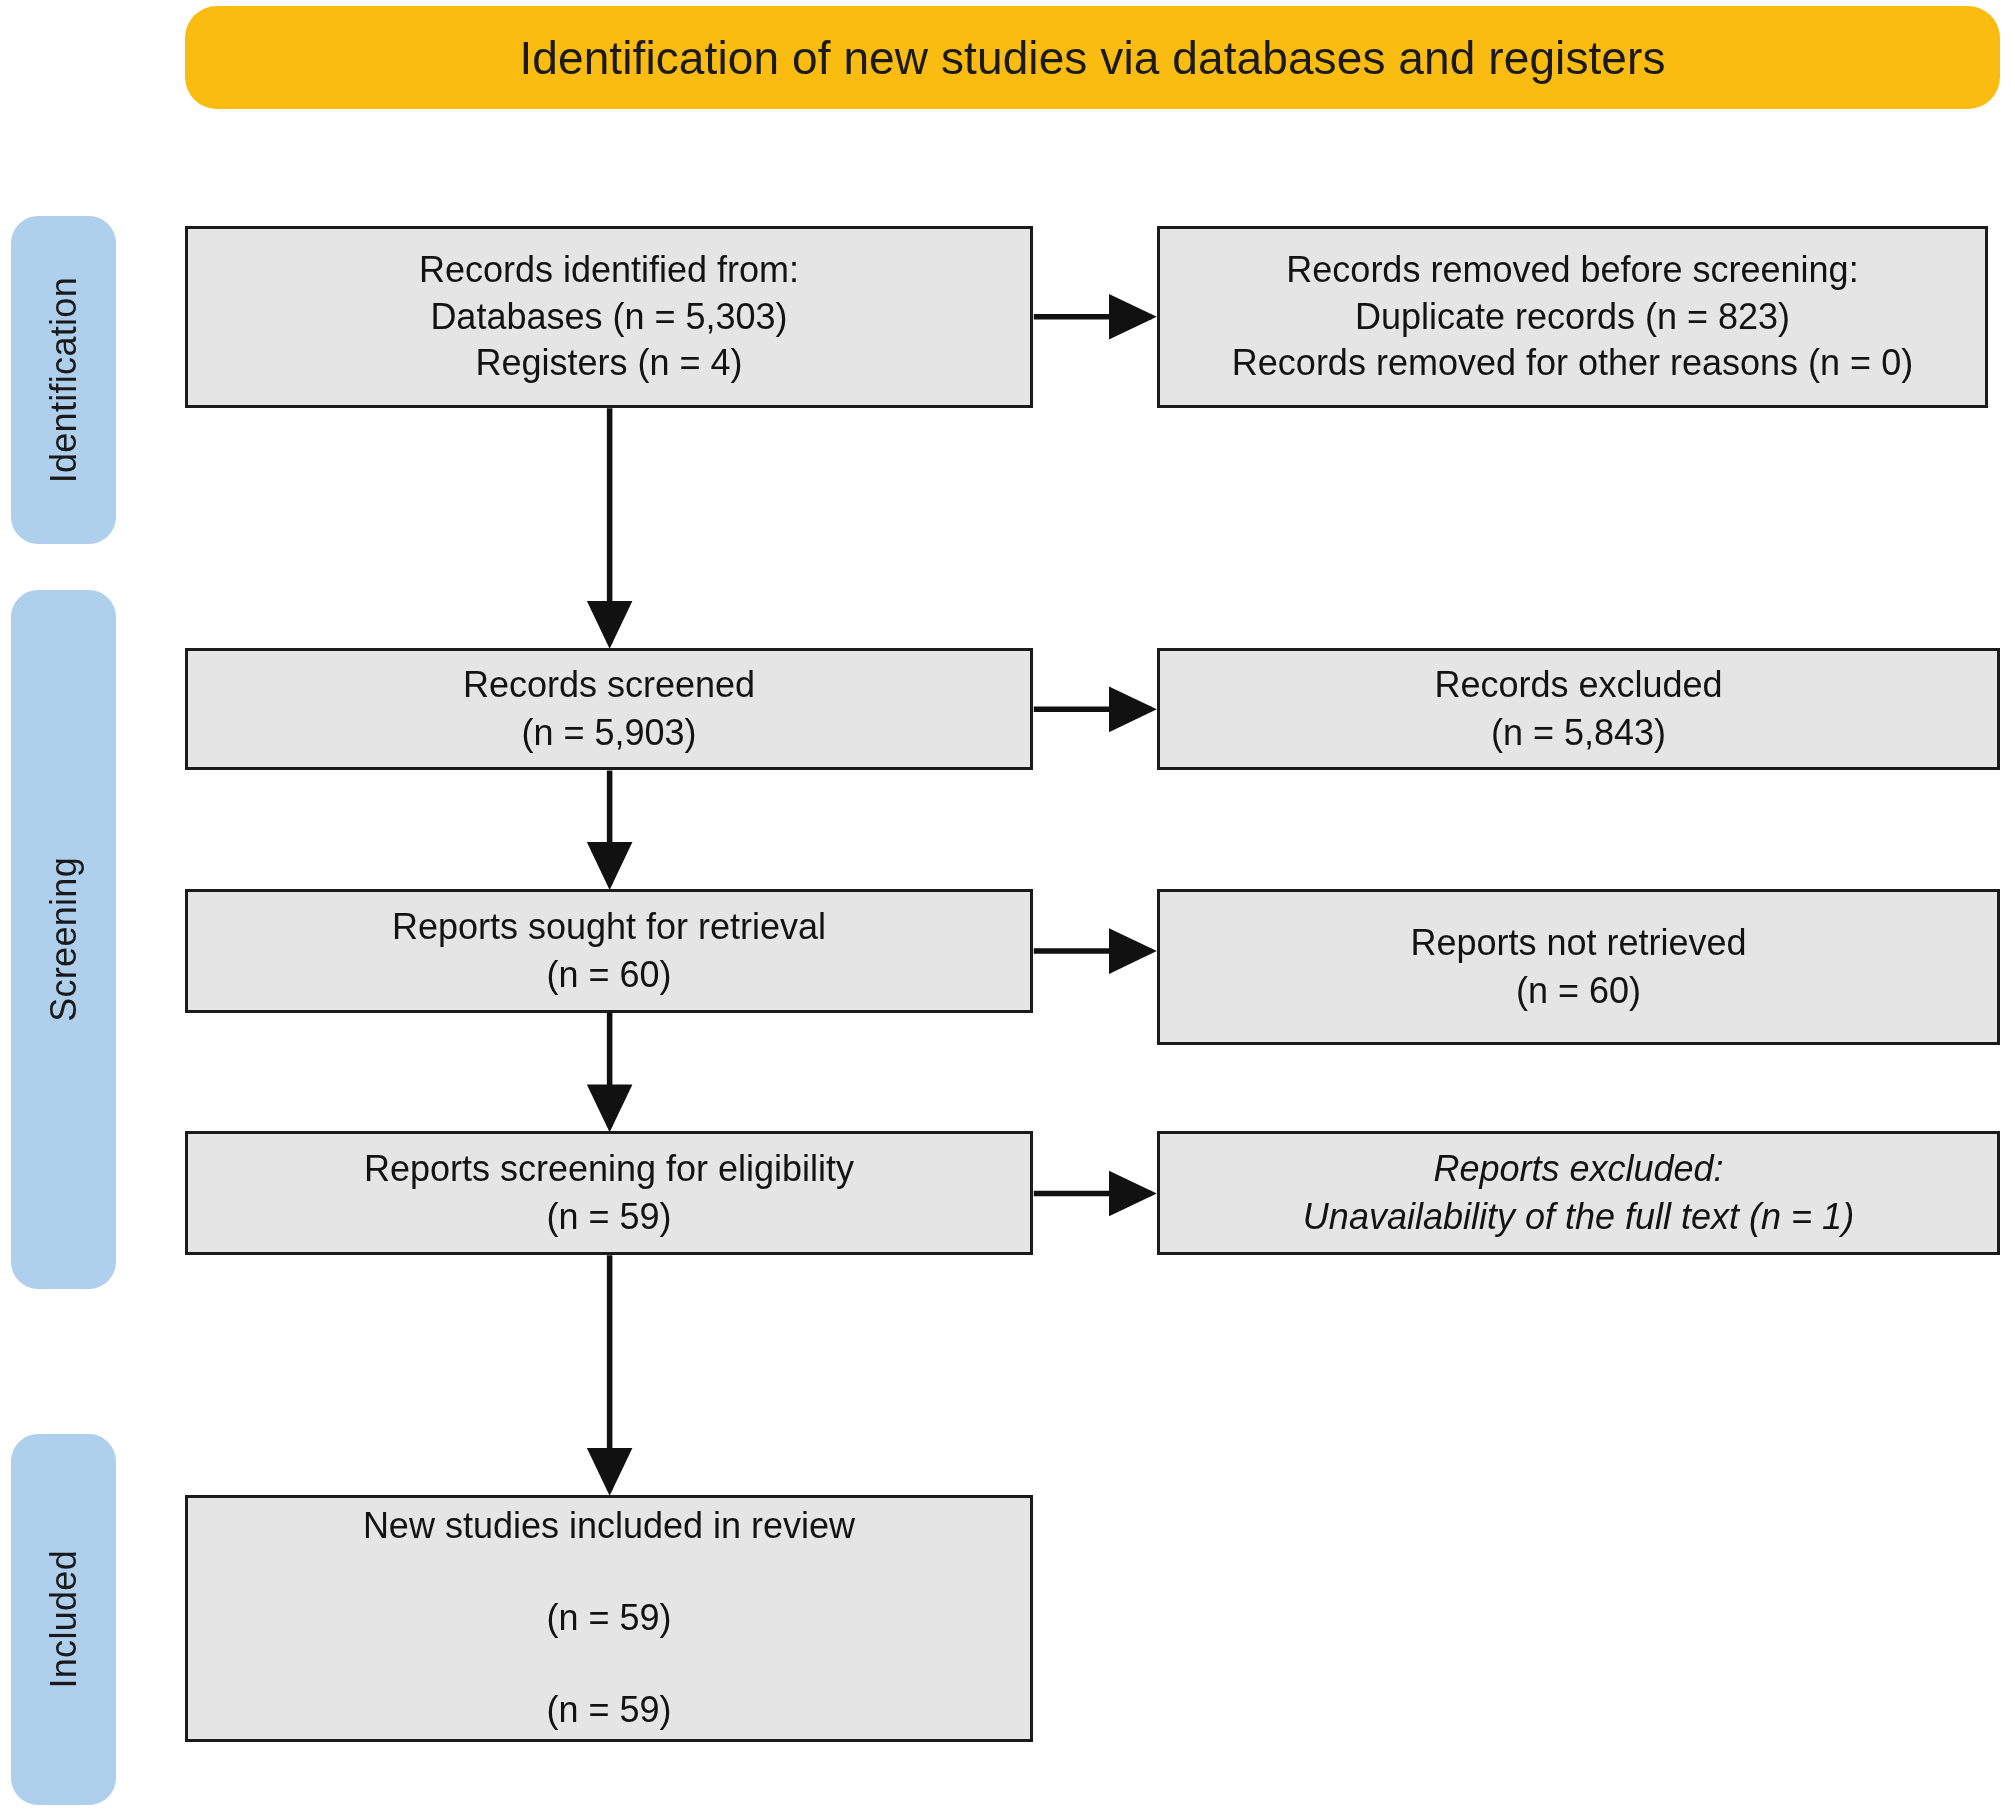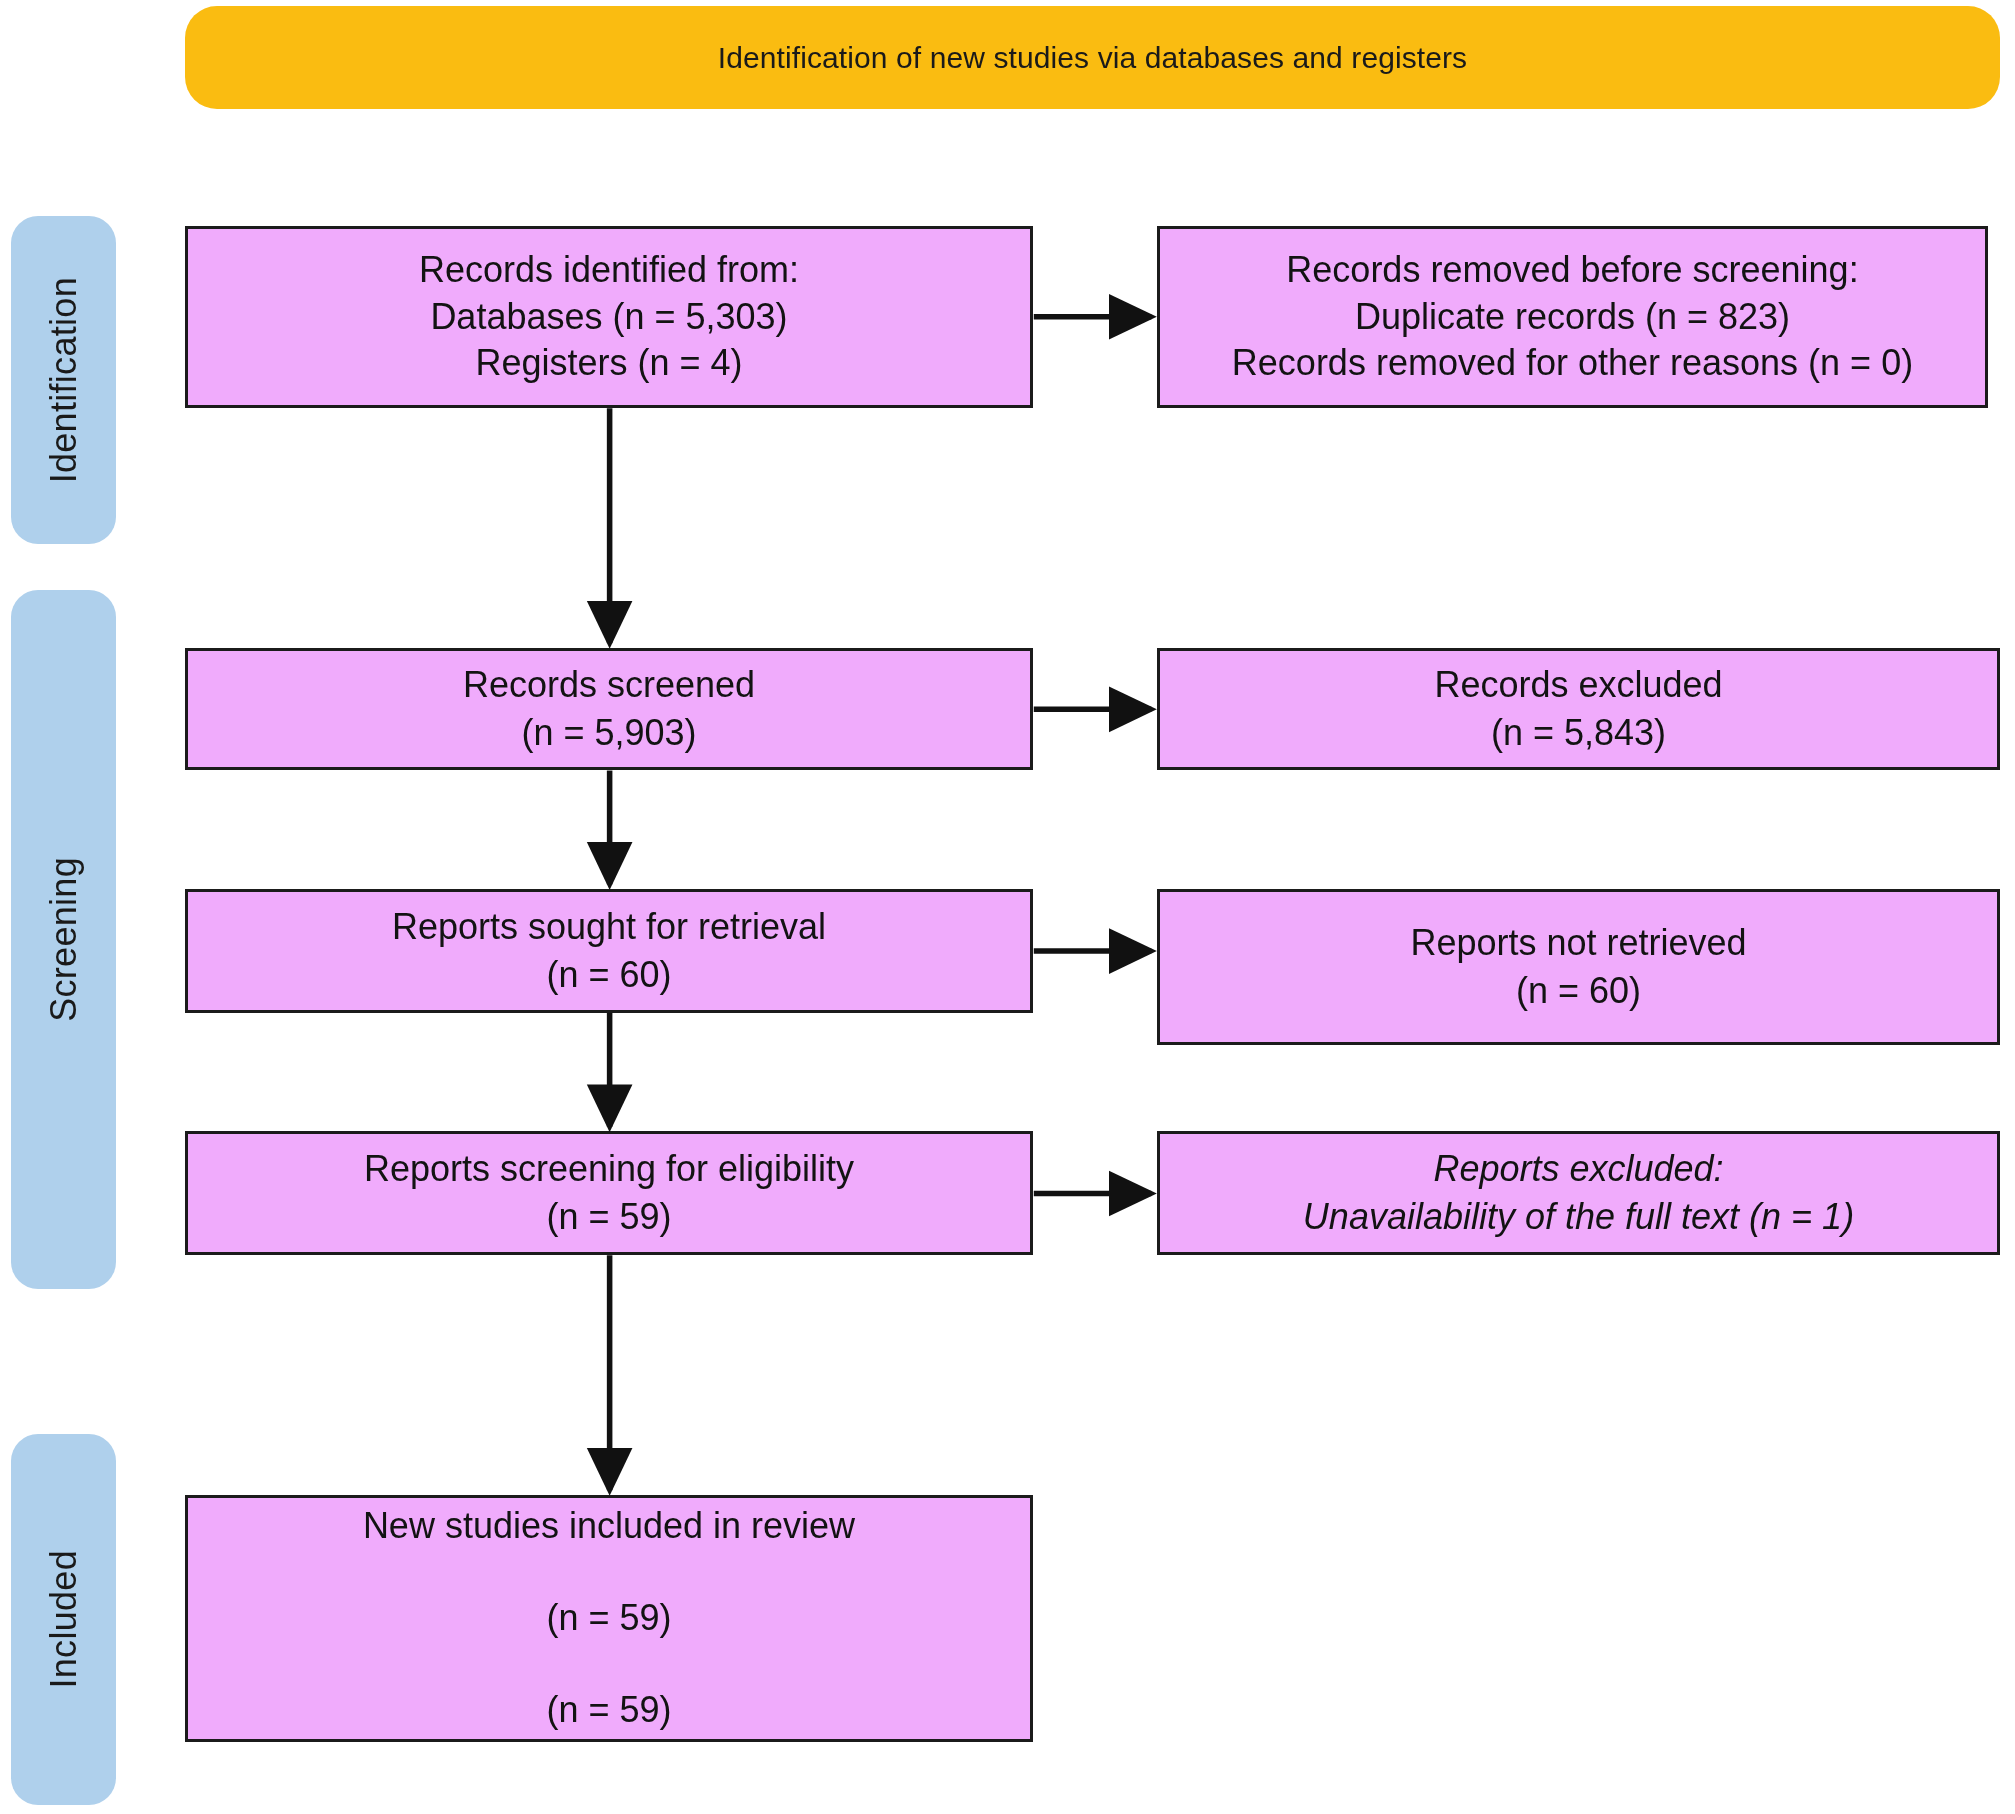"Identification of new studies via" .banner-text { font-size: 30px -> 46px }
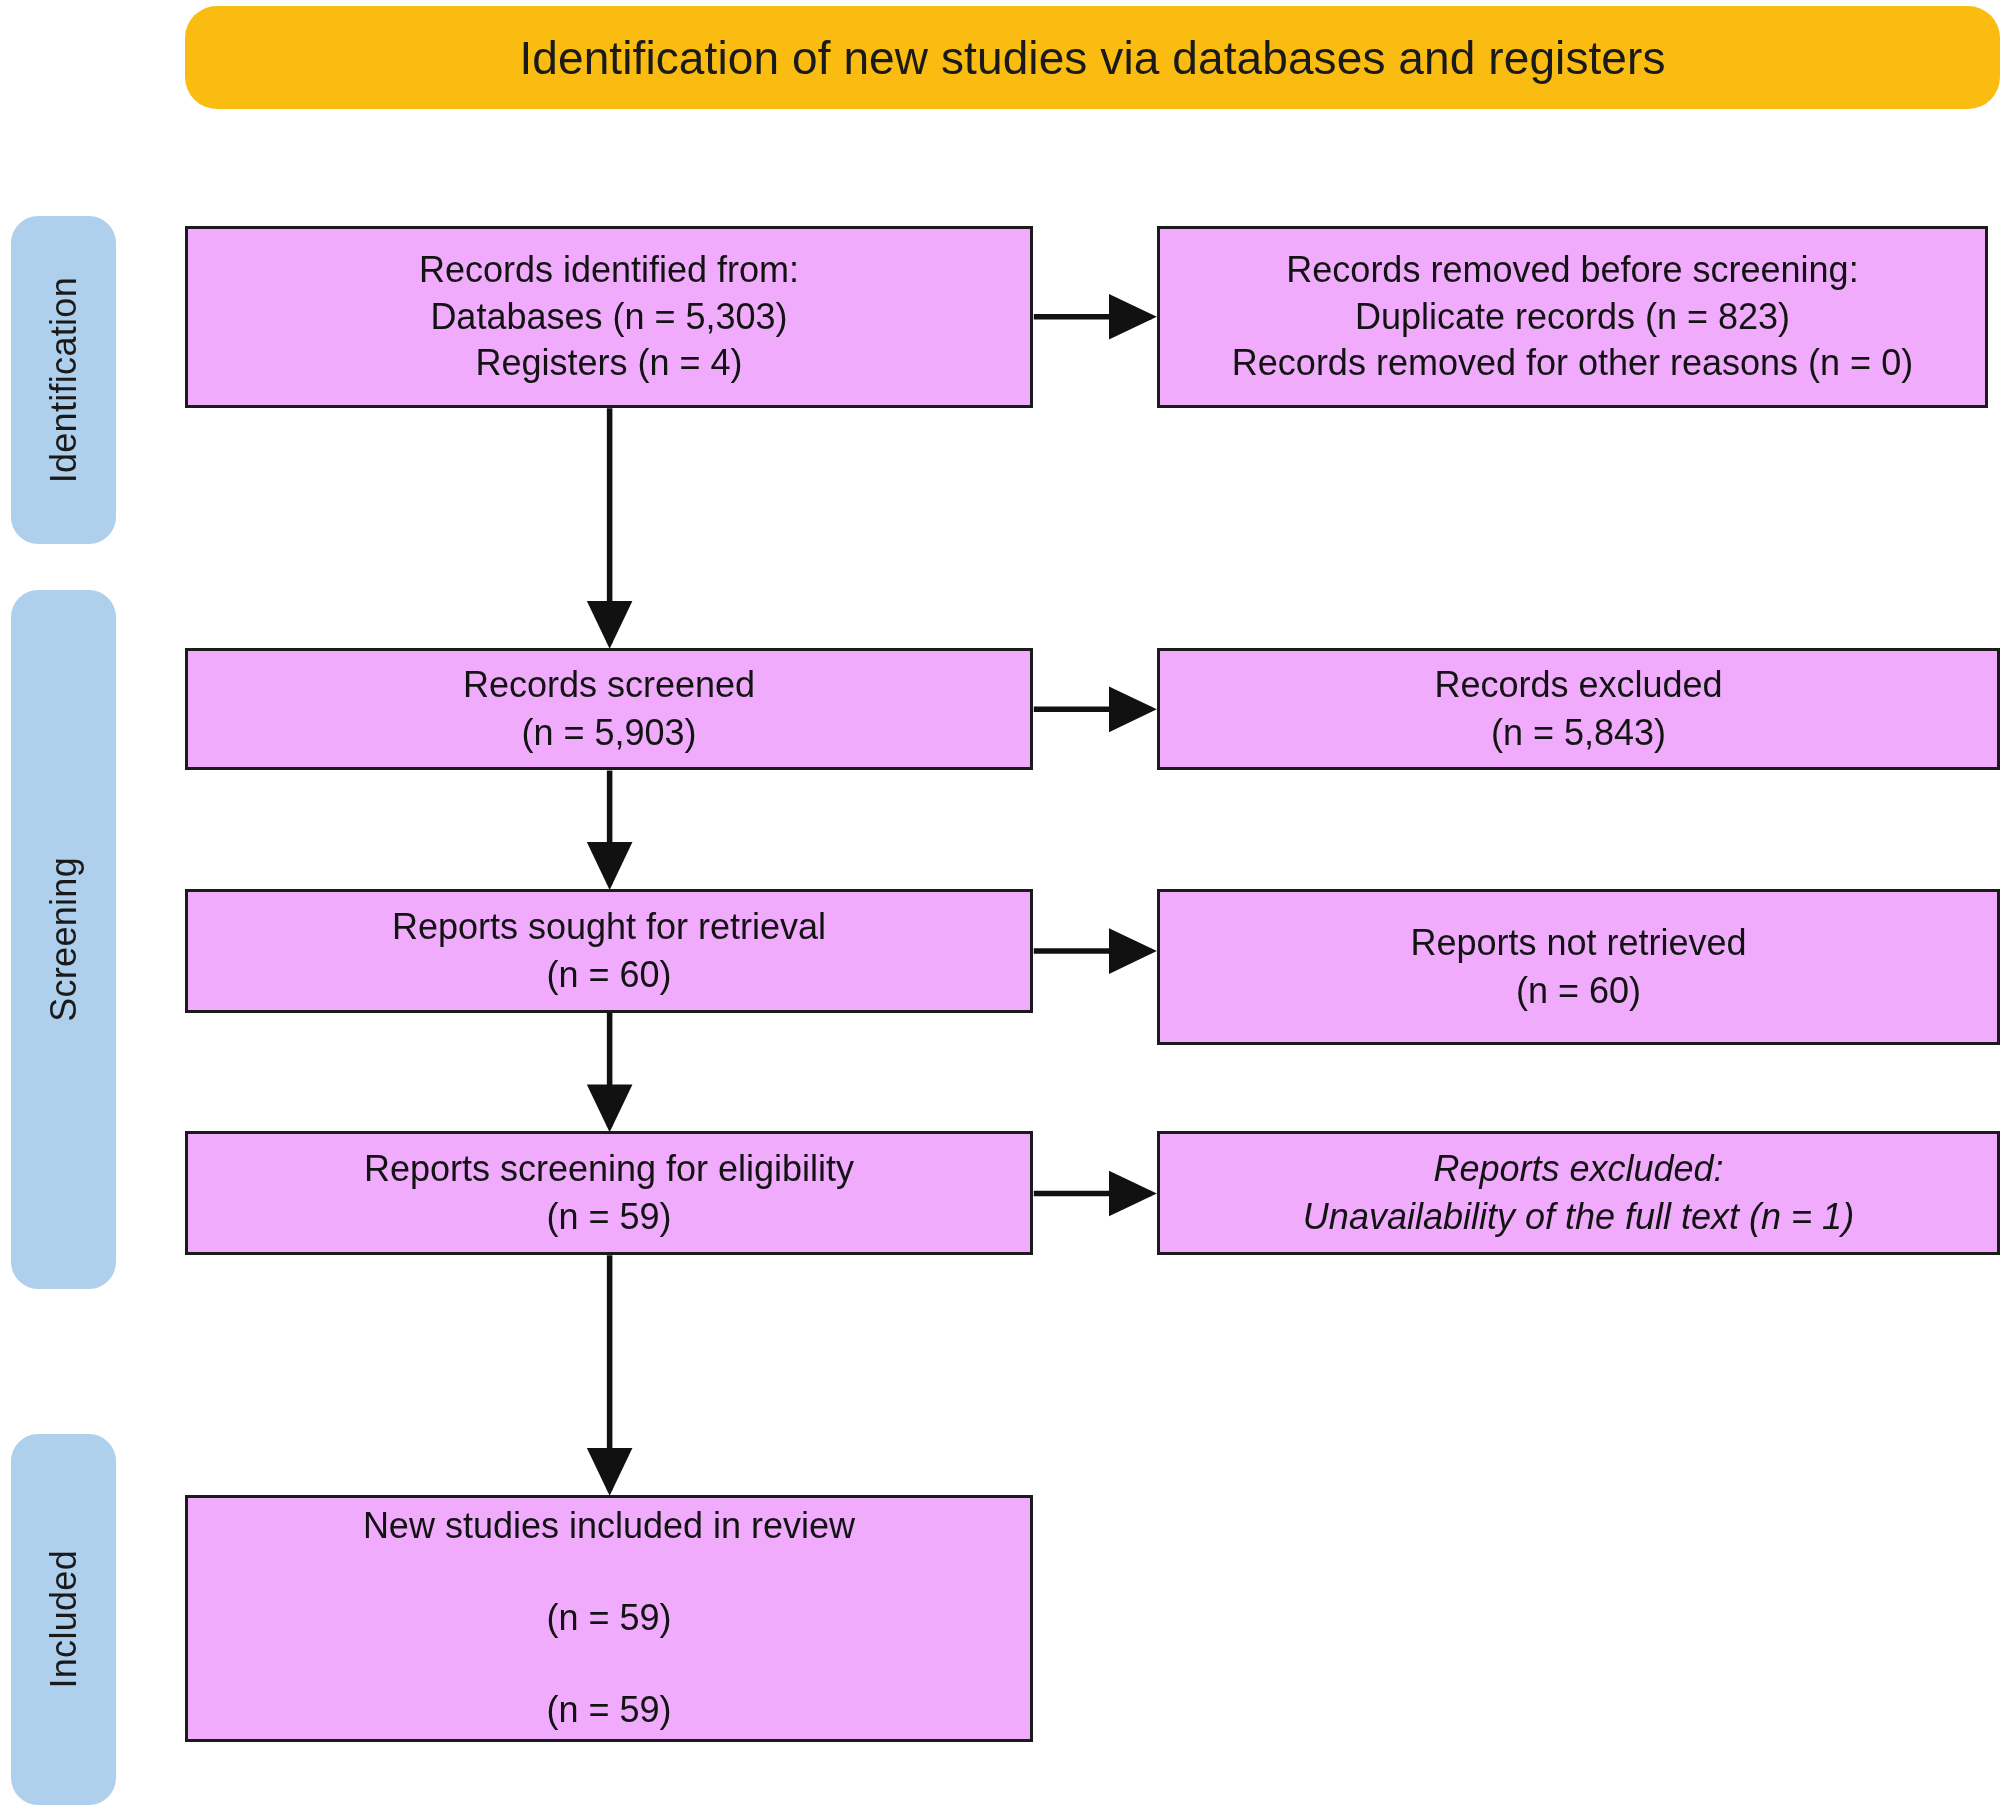"Records identified from:" .flow-box { background: #f0abfc -> #e5e5e5 }
